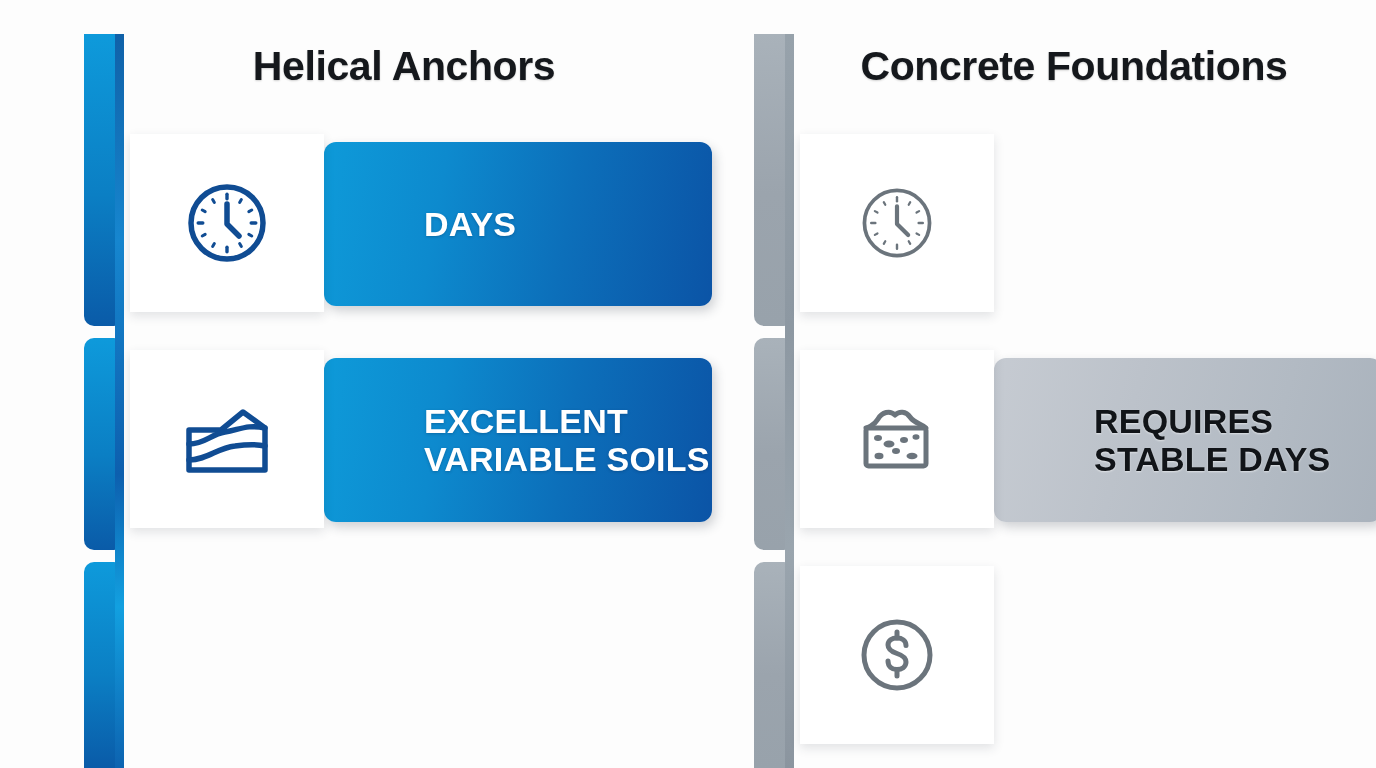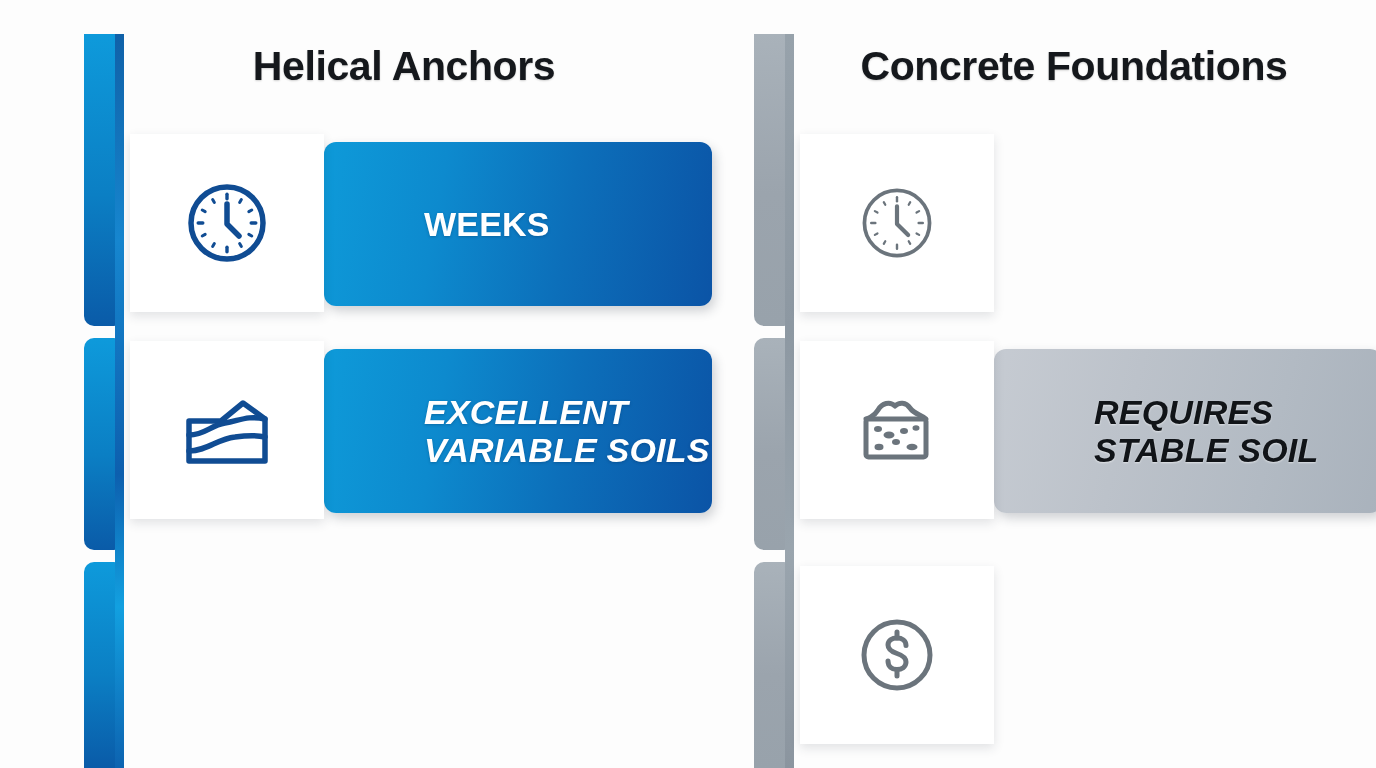"WEEKS" div.card-label { text: WEEKS -> DAYS }
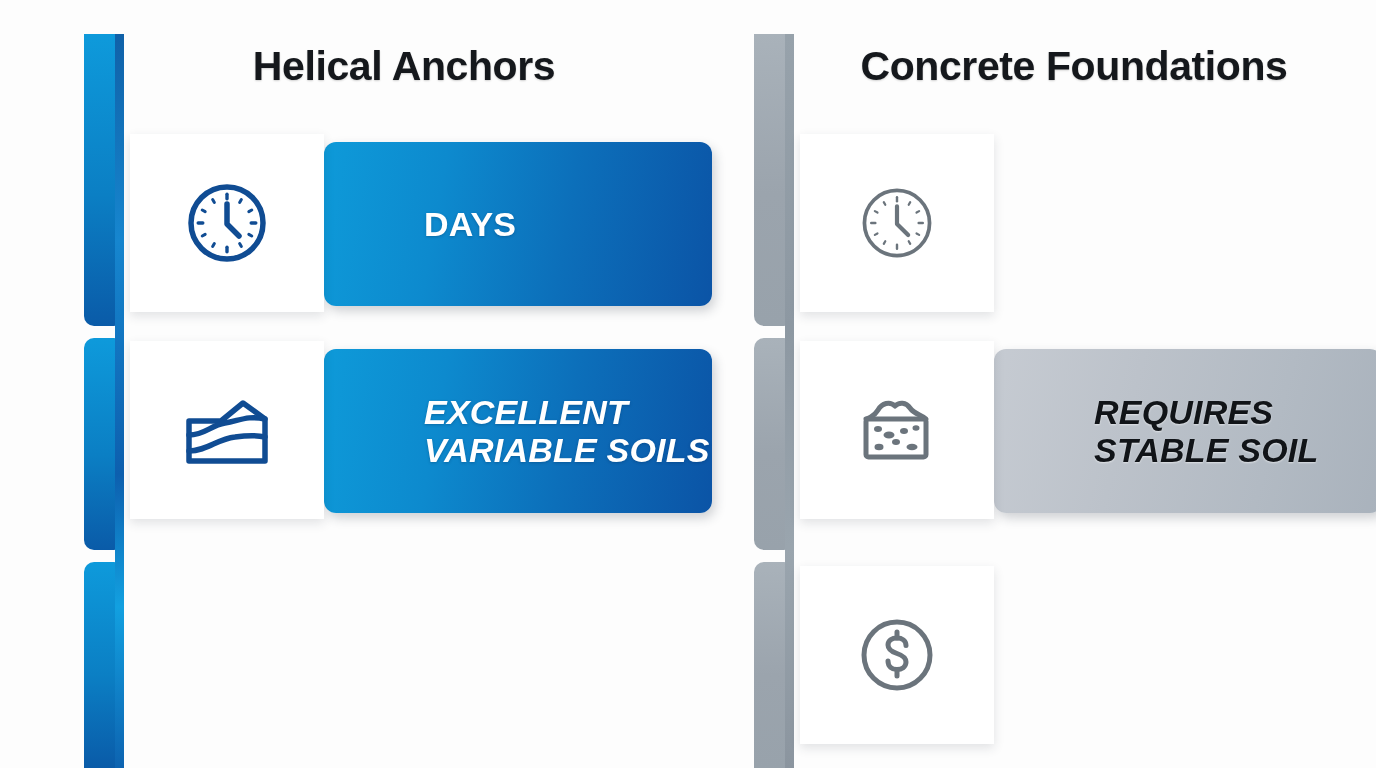"EXCELLENT" .row-1 { font-style: italic -> none; top: 341px -> 350px }
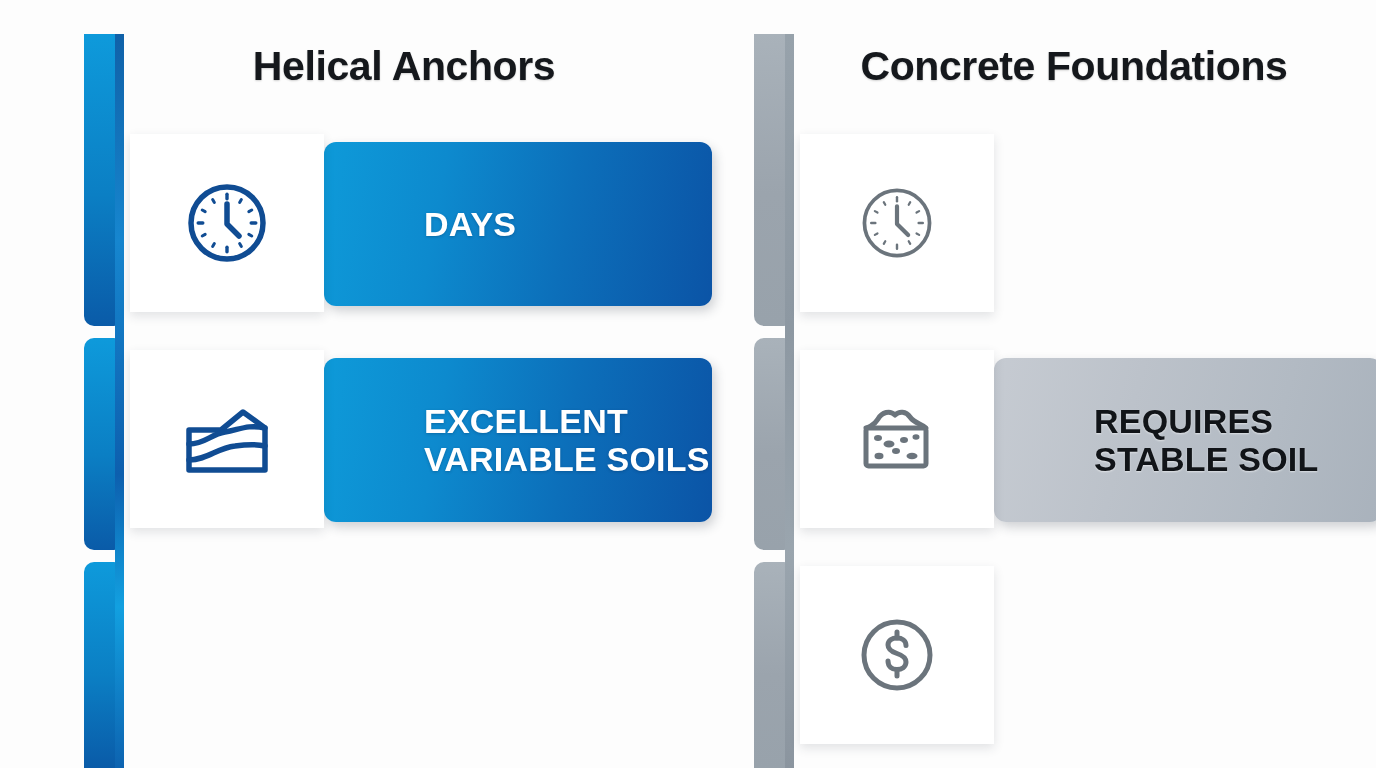"REQUIRES" div.card-label { text: SOIL -> DAYS }
